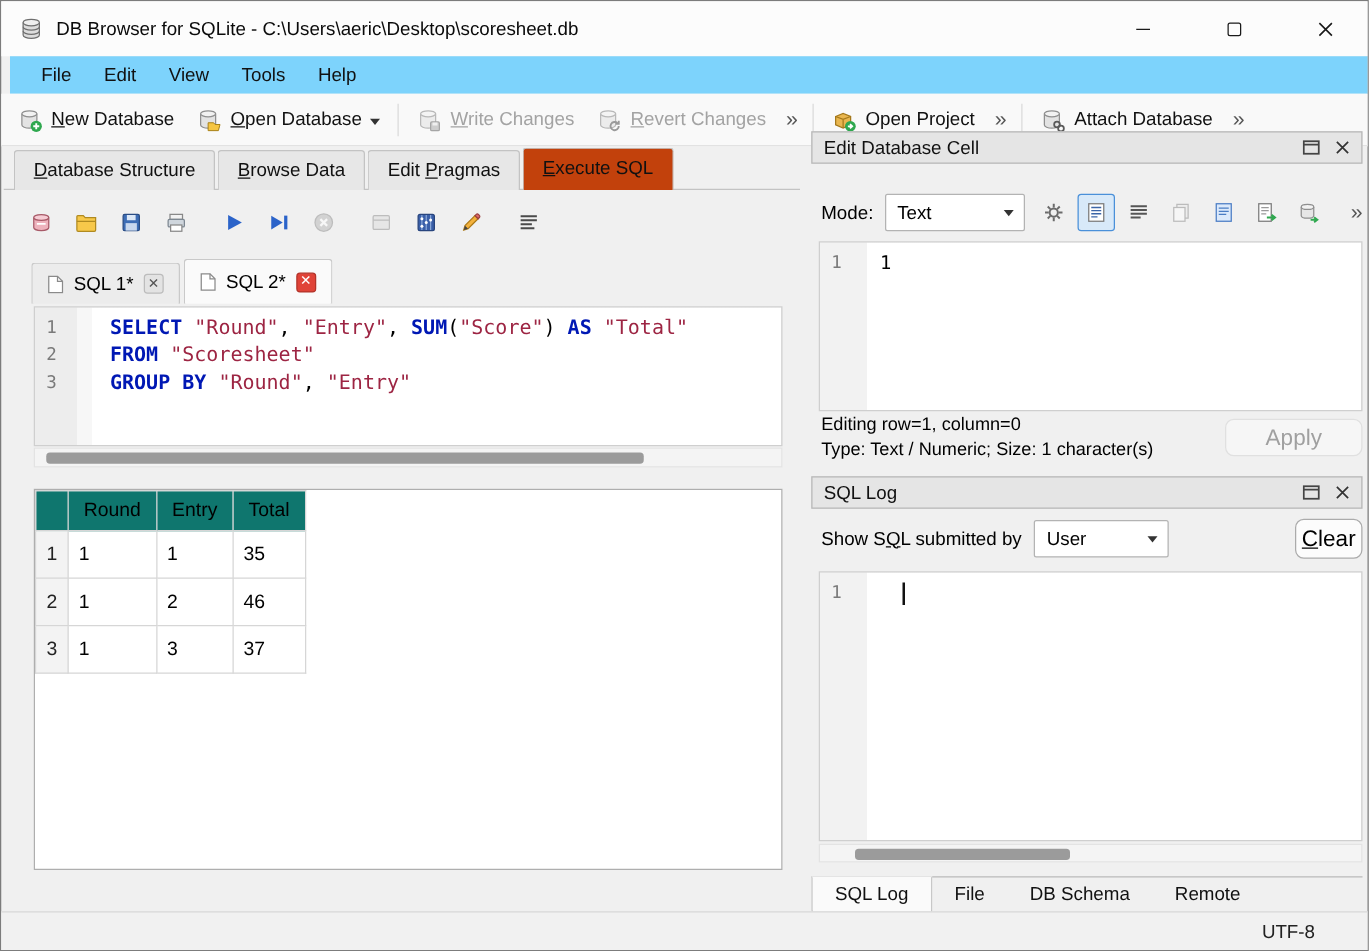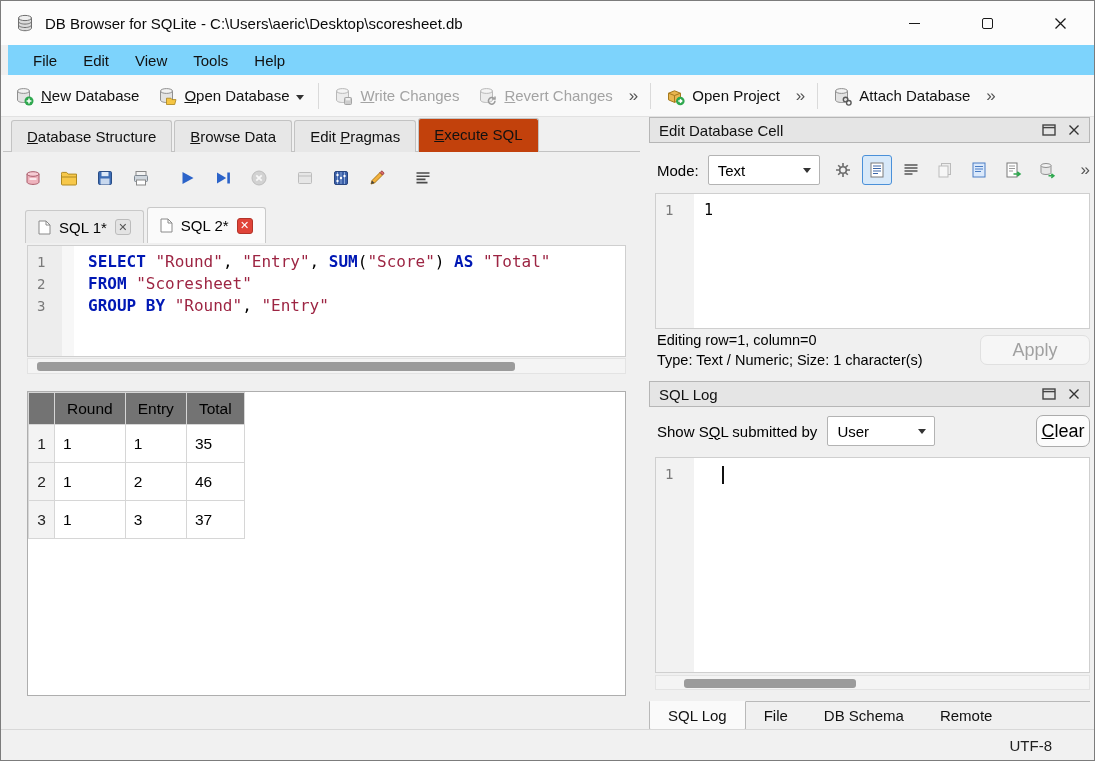"Edit Database Cell" div.dock-header { top: 116px -> 104px }
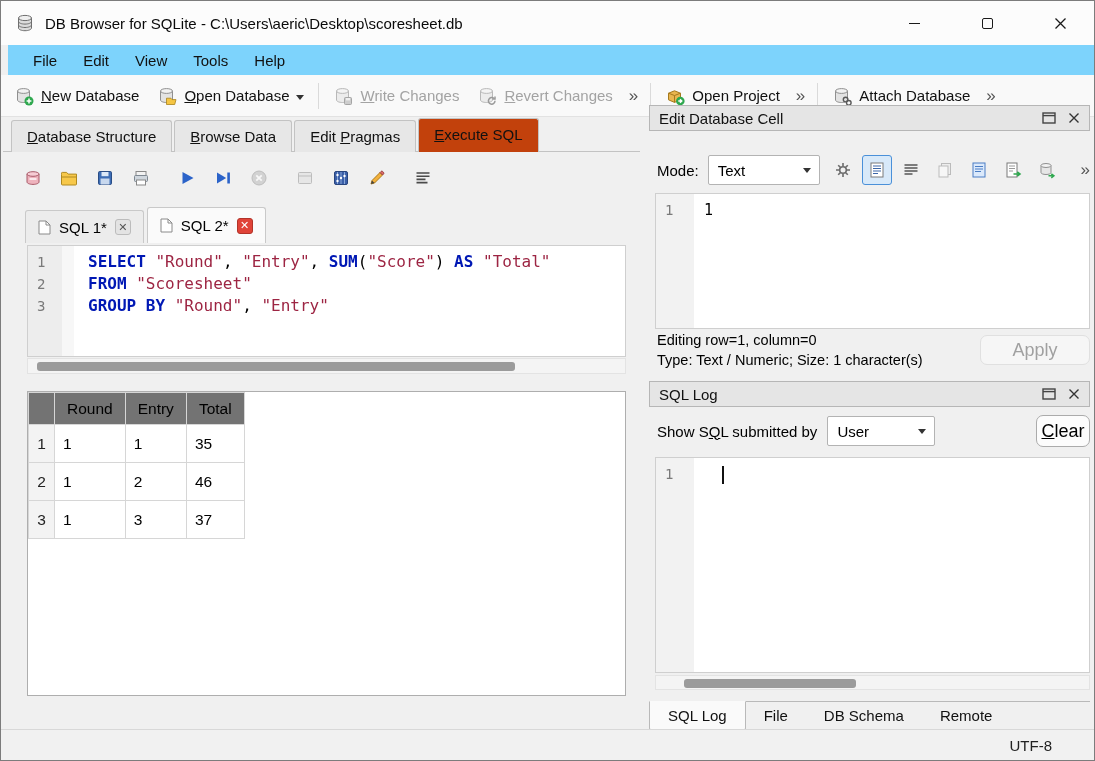"Round" .results tr.hdr th { background: #737373 -> #0f766e }
